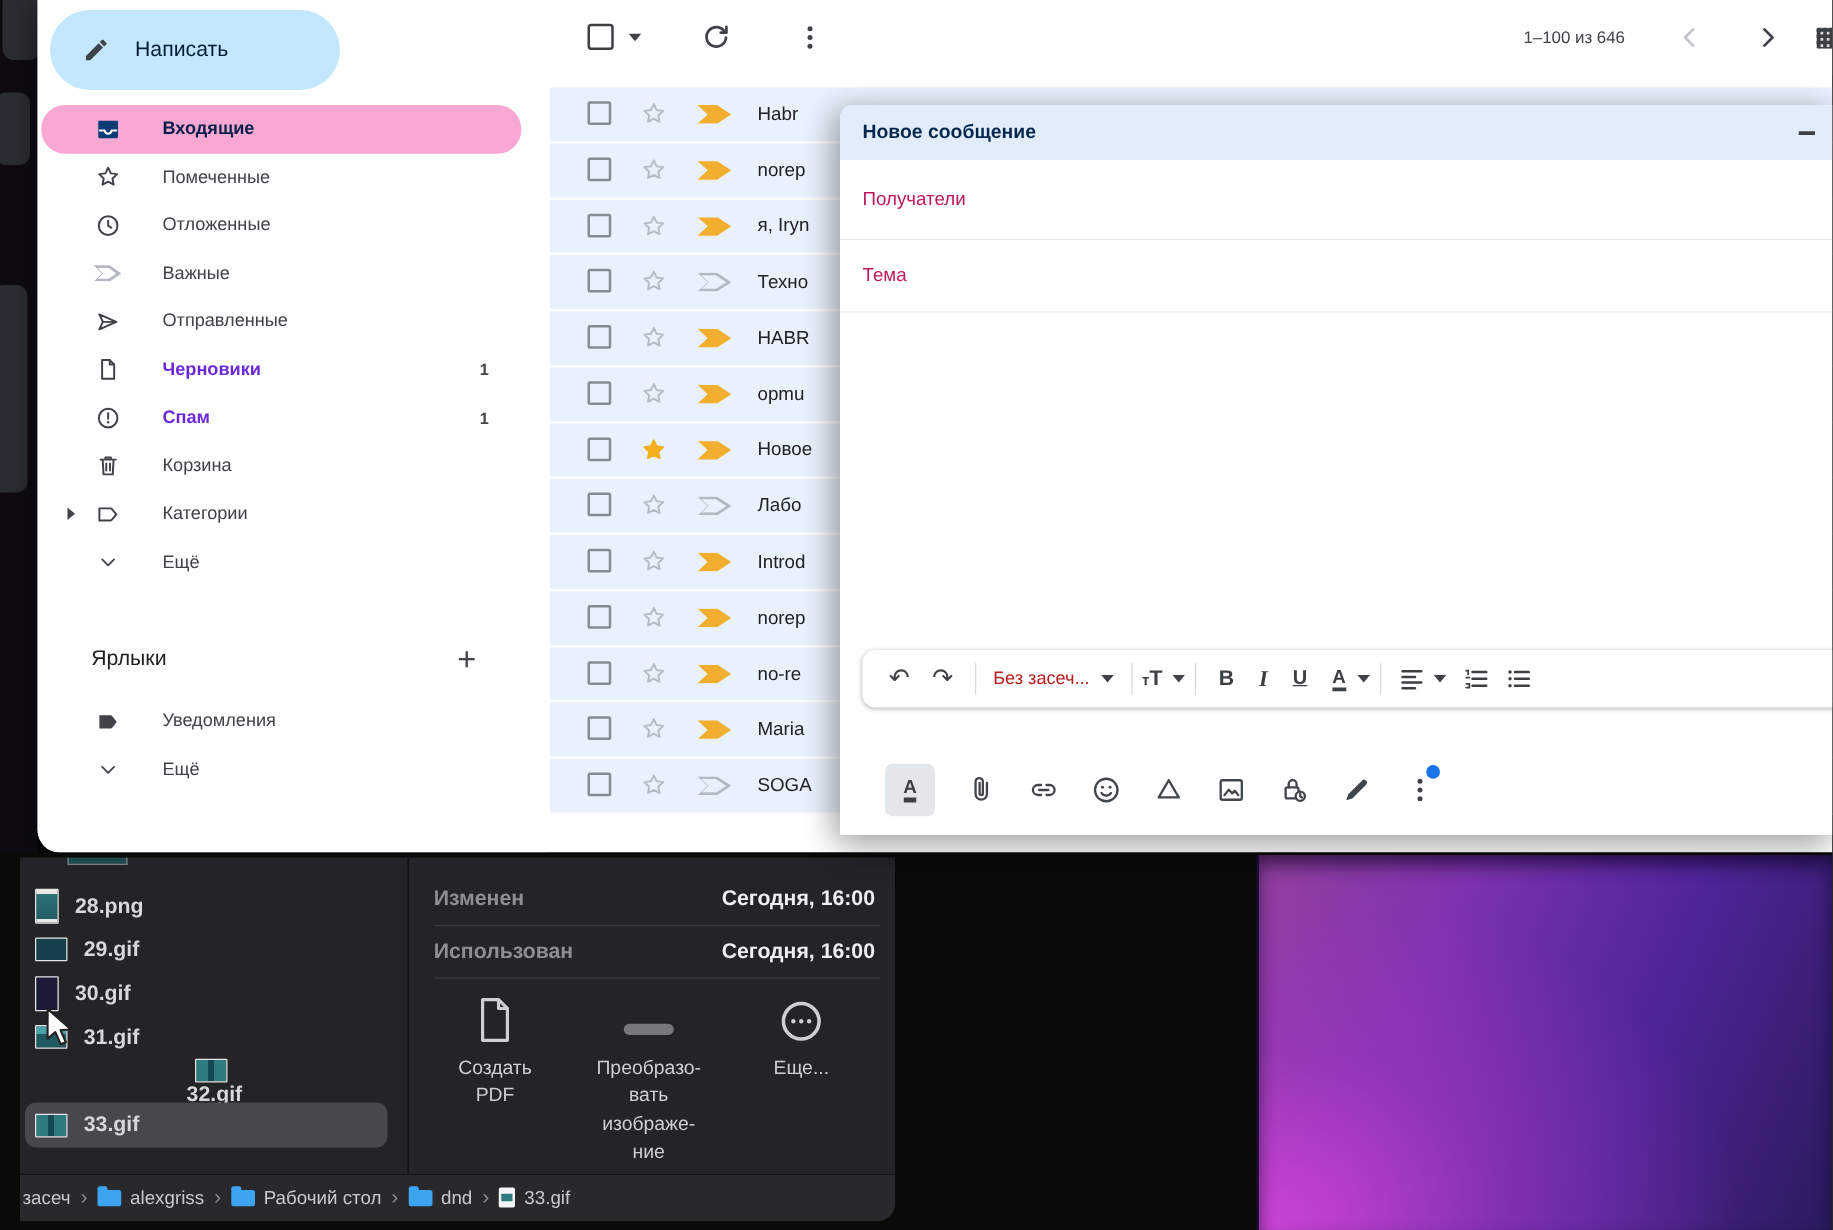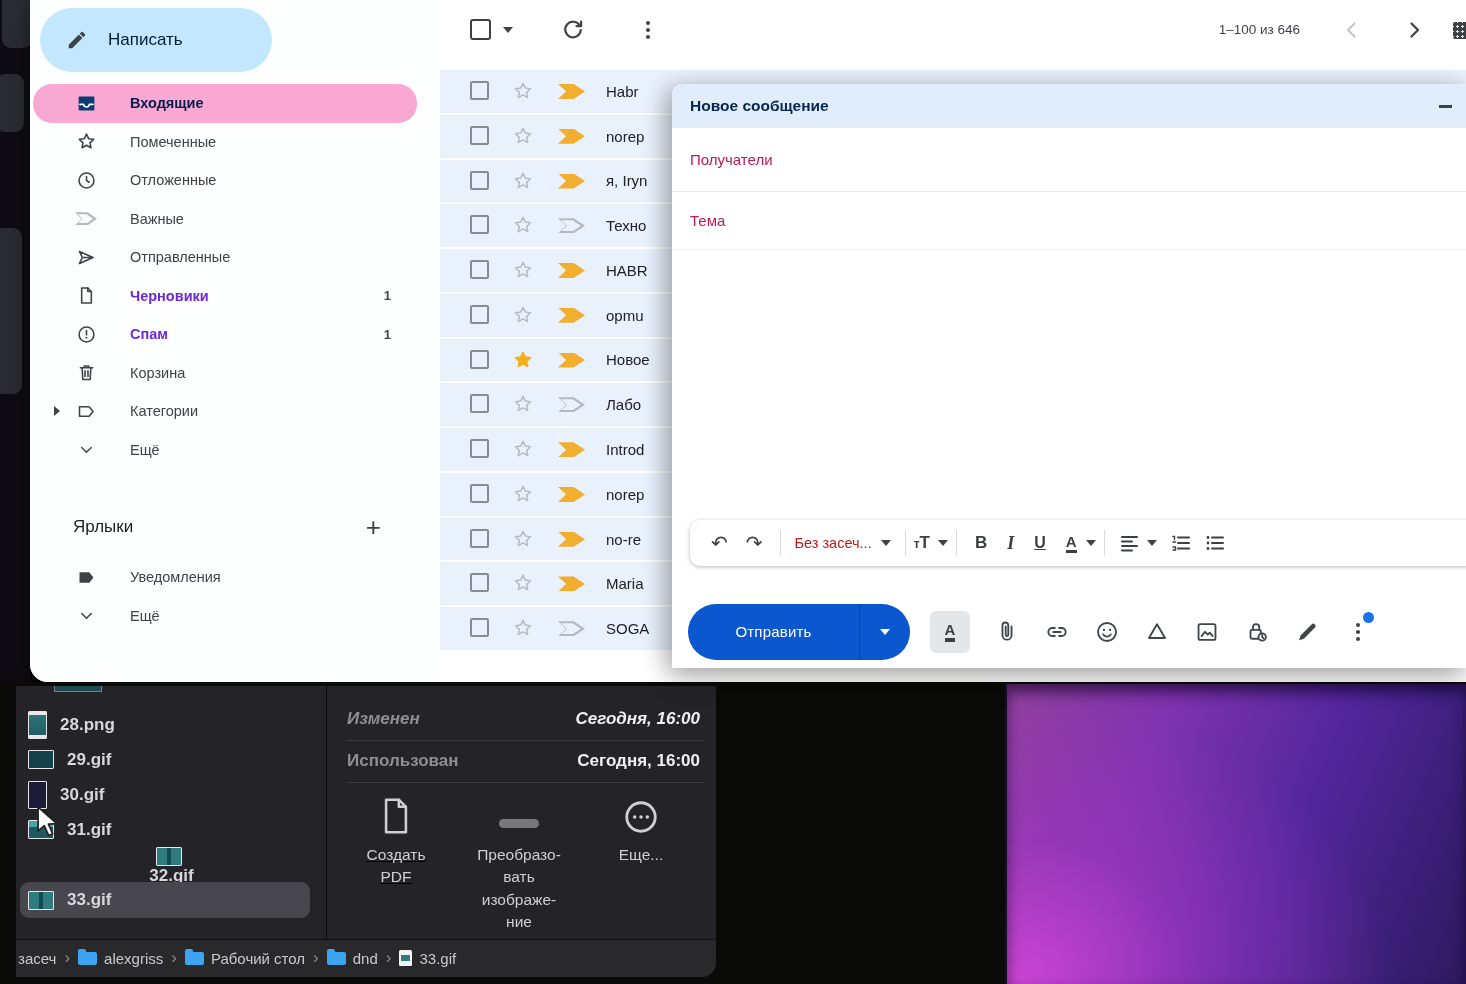"Отправить" div.send-btn { html: <div> <span>Отправить</span> <span></span> <span> <span></span> </span> </div> -> none }
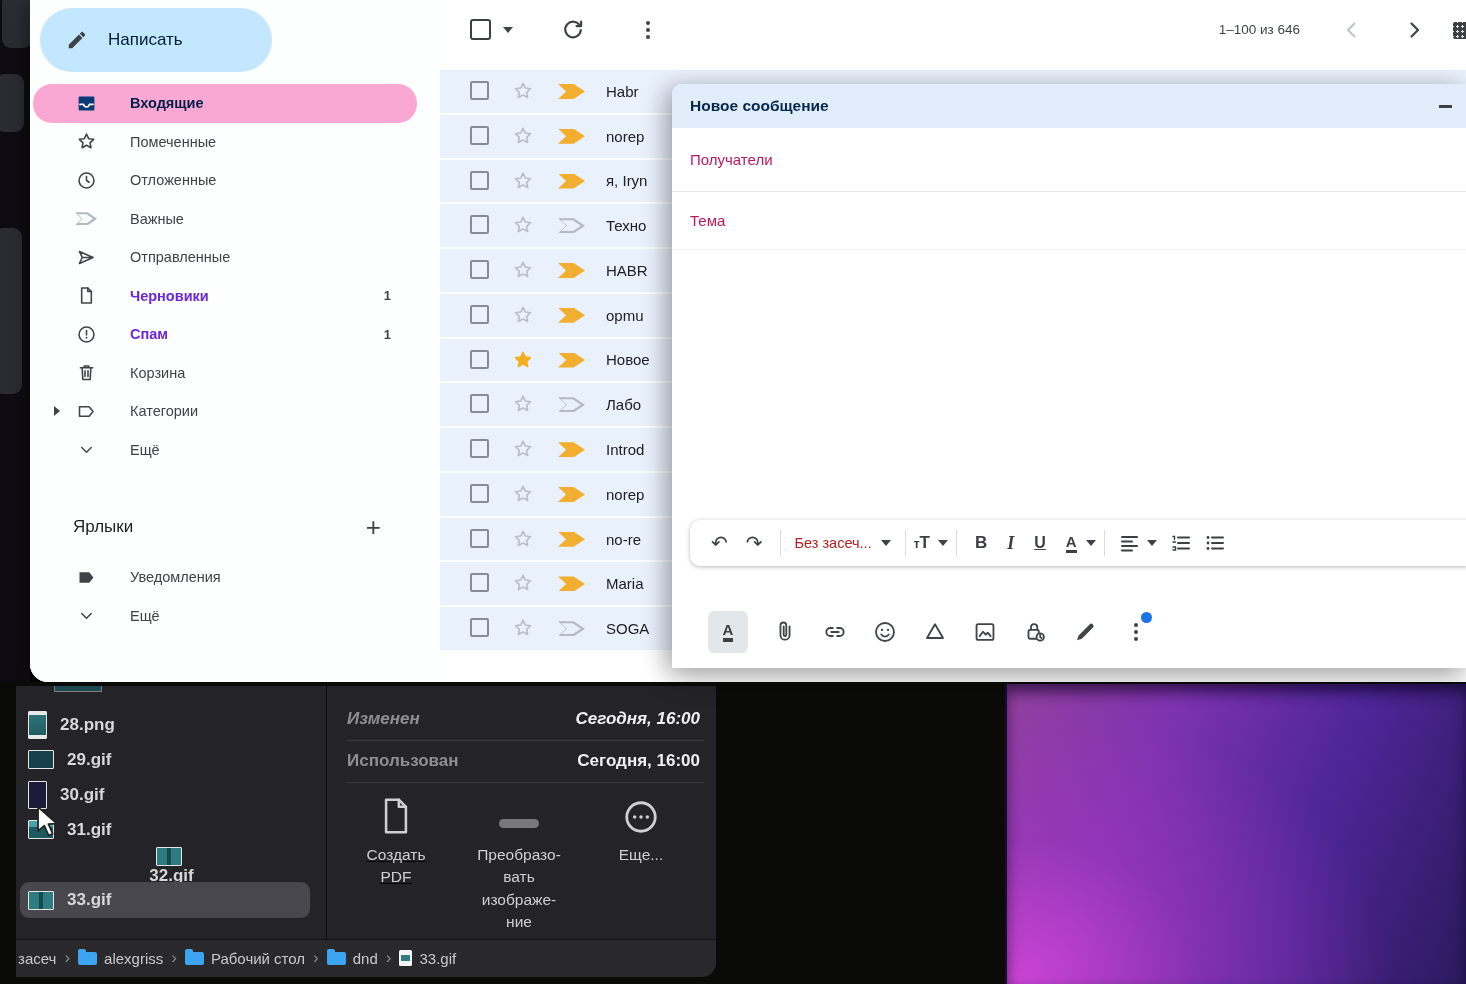"Изменен" div.inf-row { font-style: italic -> none }
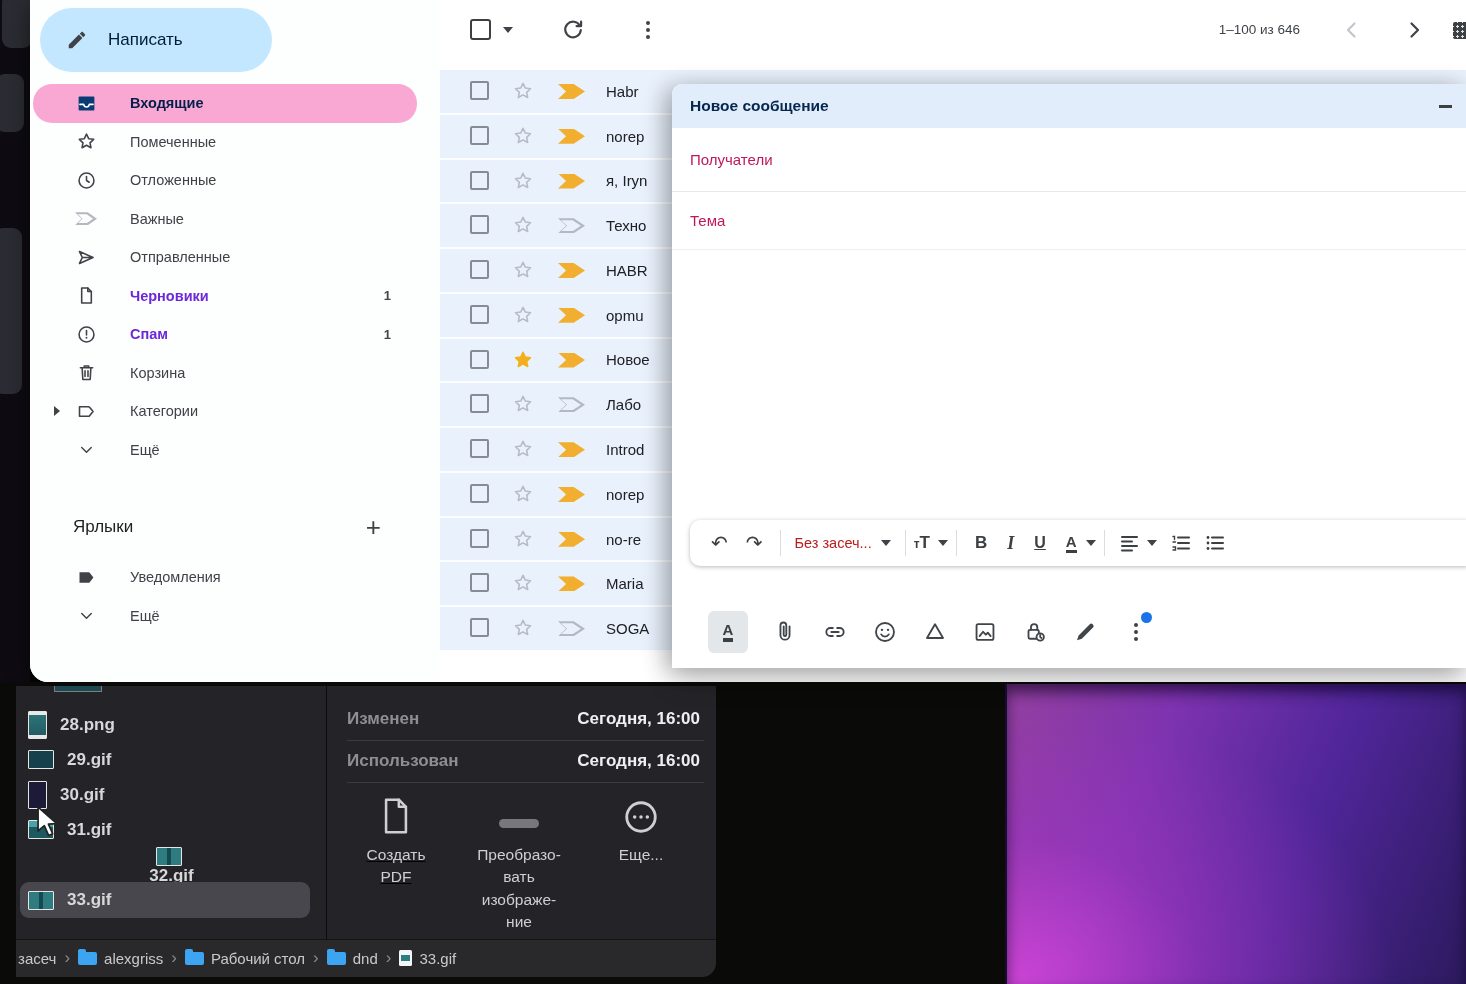"Создать" div.act { text-decoration: underline -> none }
